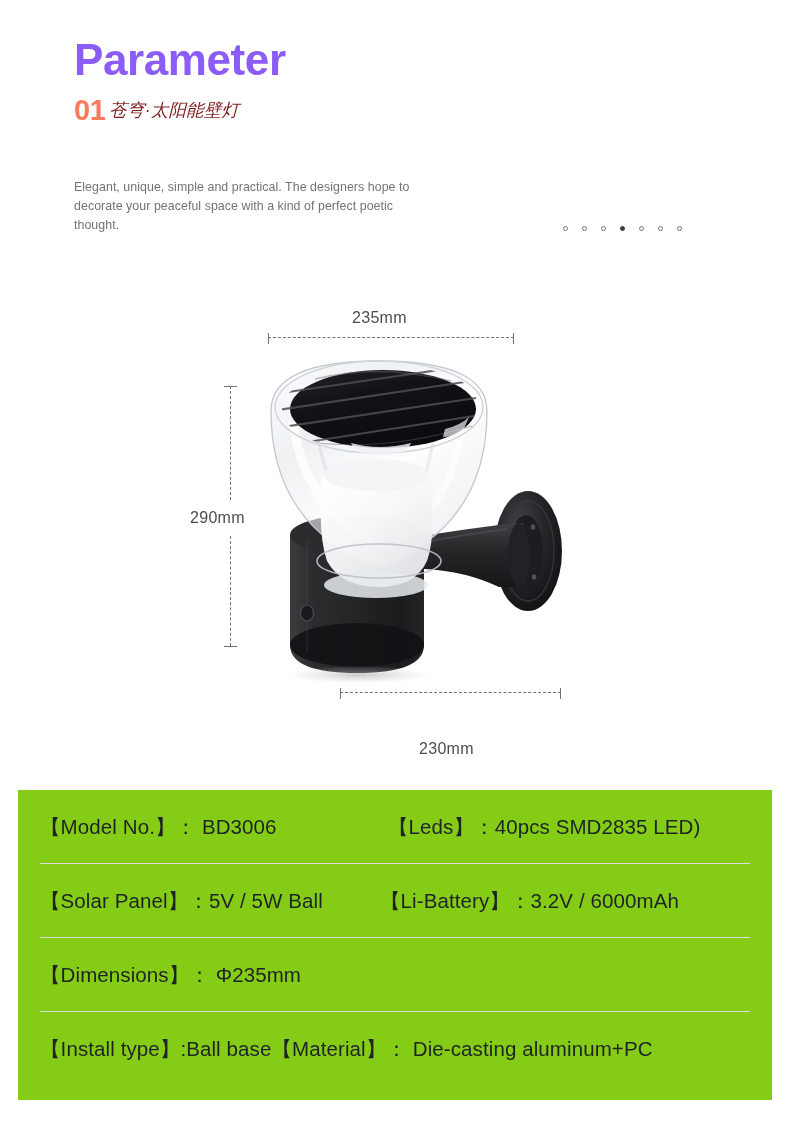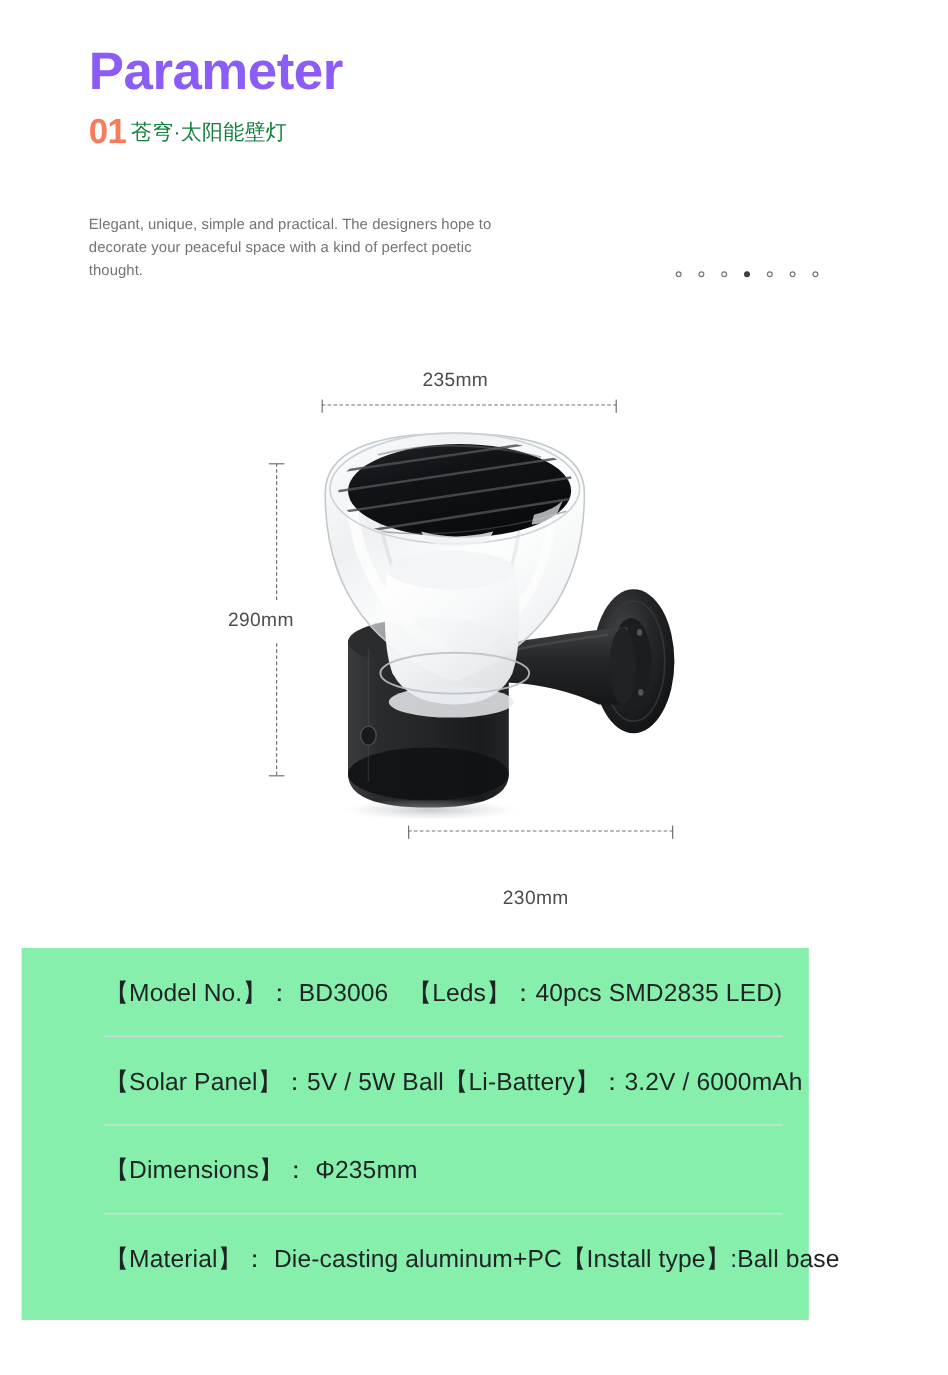"苍穹·太阳能壁灯" #subtitle-text { color: #15803d -> #7f1d1d; font-style: none -> italic }
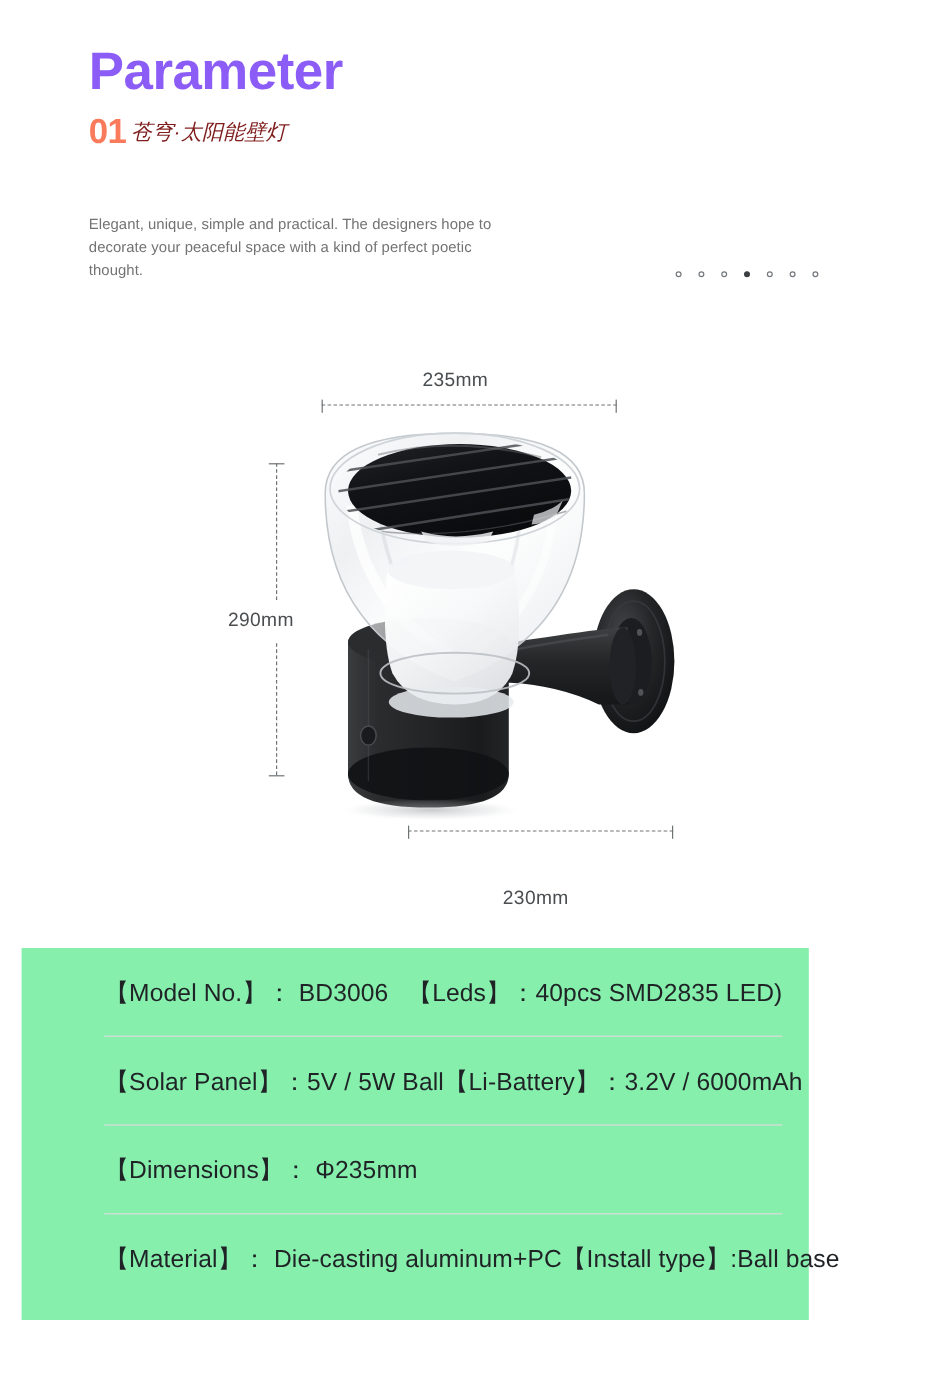"【Model No.】： BD3006" #spec-panel { background: #86efac -> #84cc16; padding-left: 47px -> none; width: 656px -> 754px }
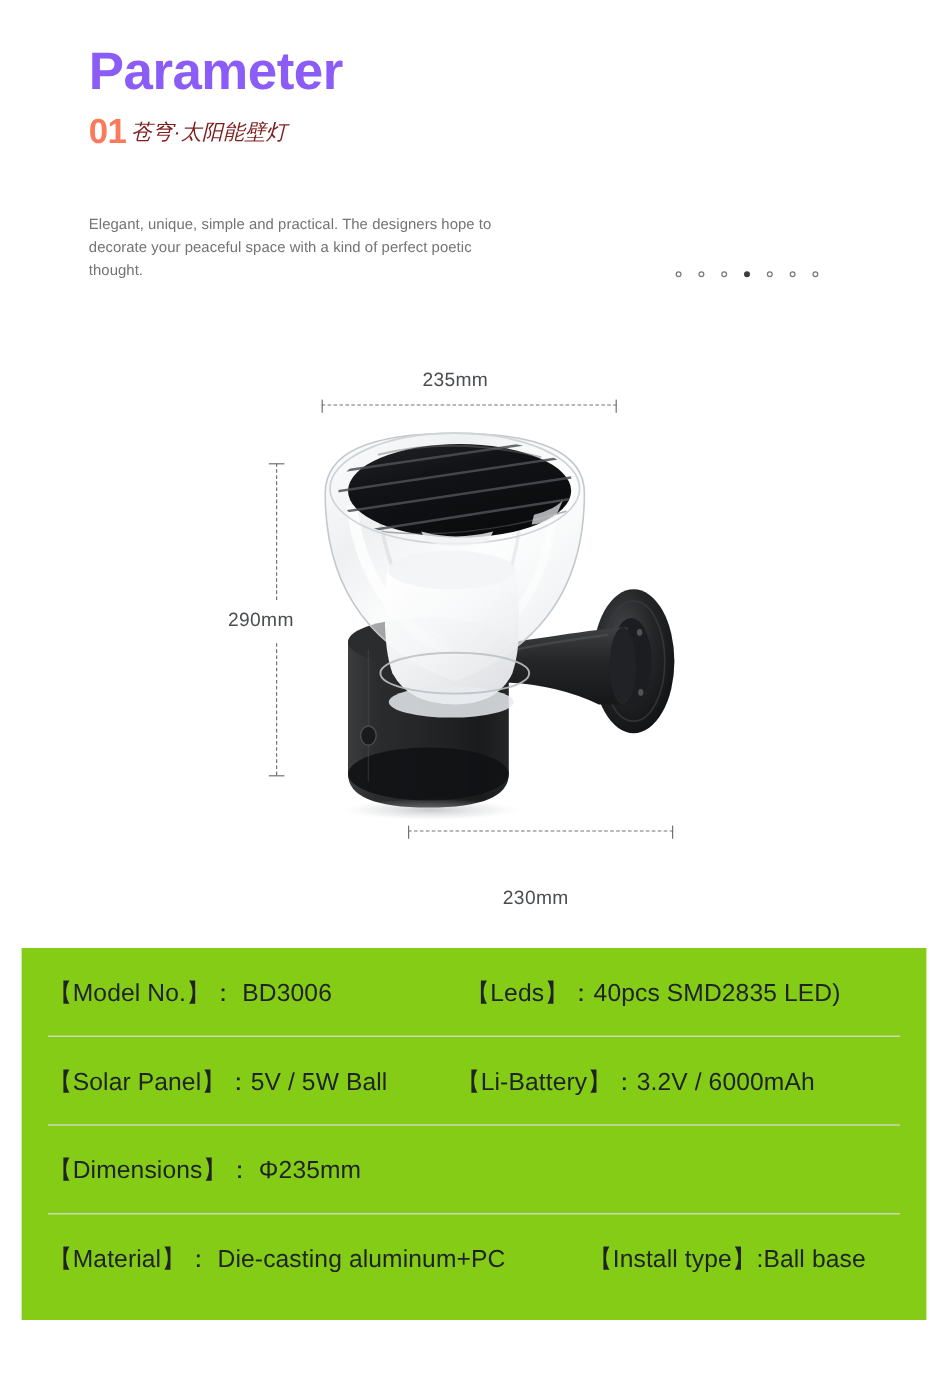"【Material】： Die-casting aluminum+PC" span.spec-cell { order: before "【Install type】:Ball base" -> after "【Install type】:Ball base" }
